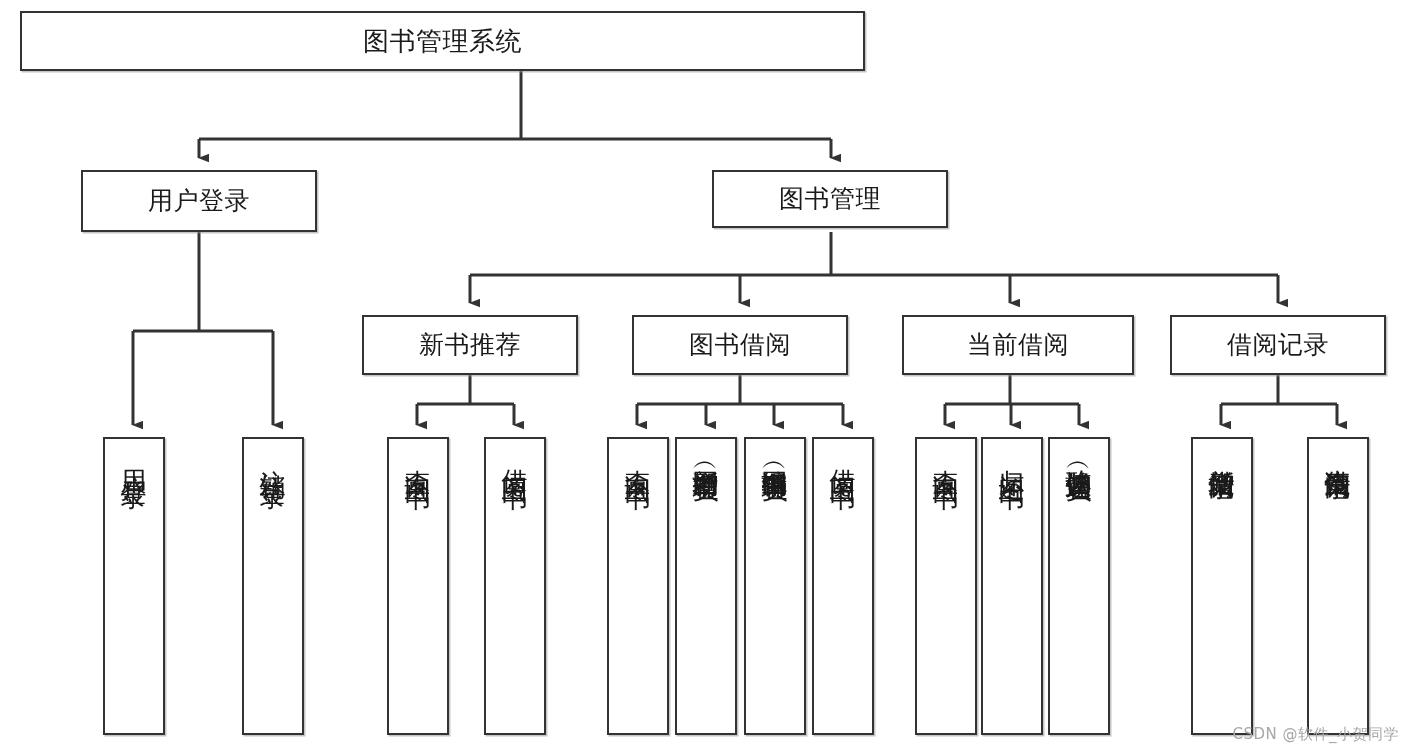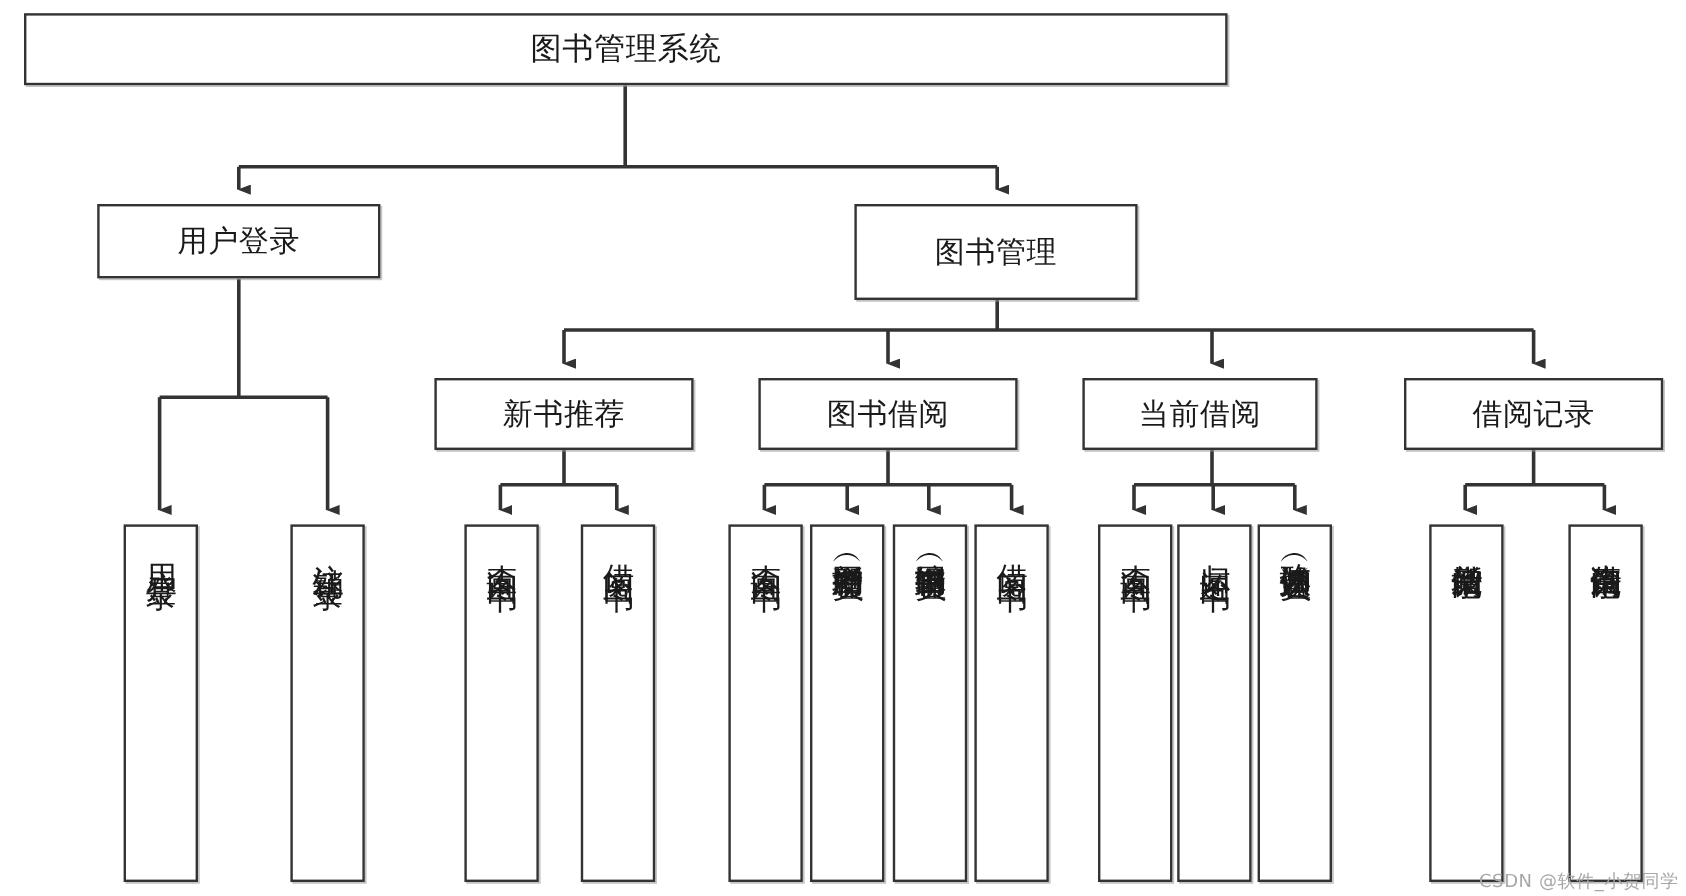"图书管理系统" div.node { width: 1003px -> 845px }
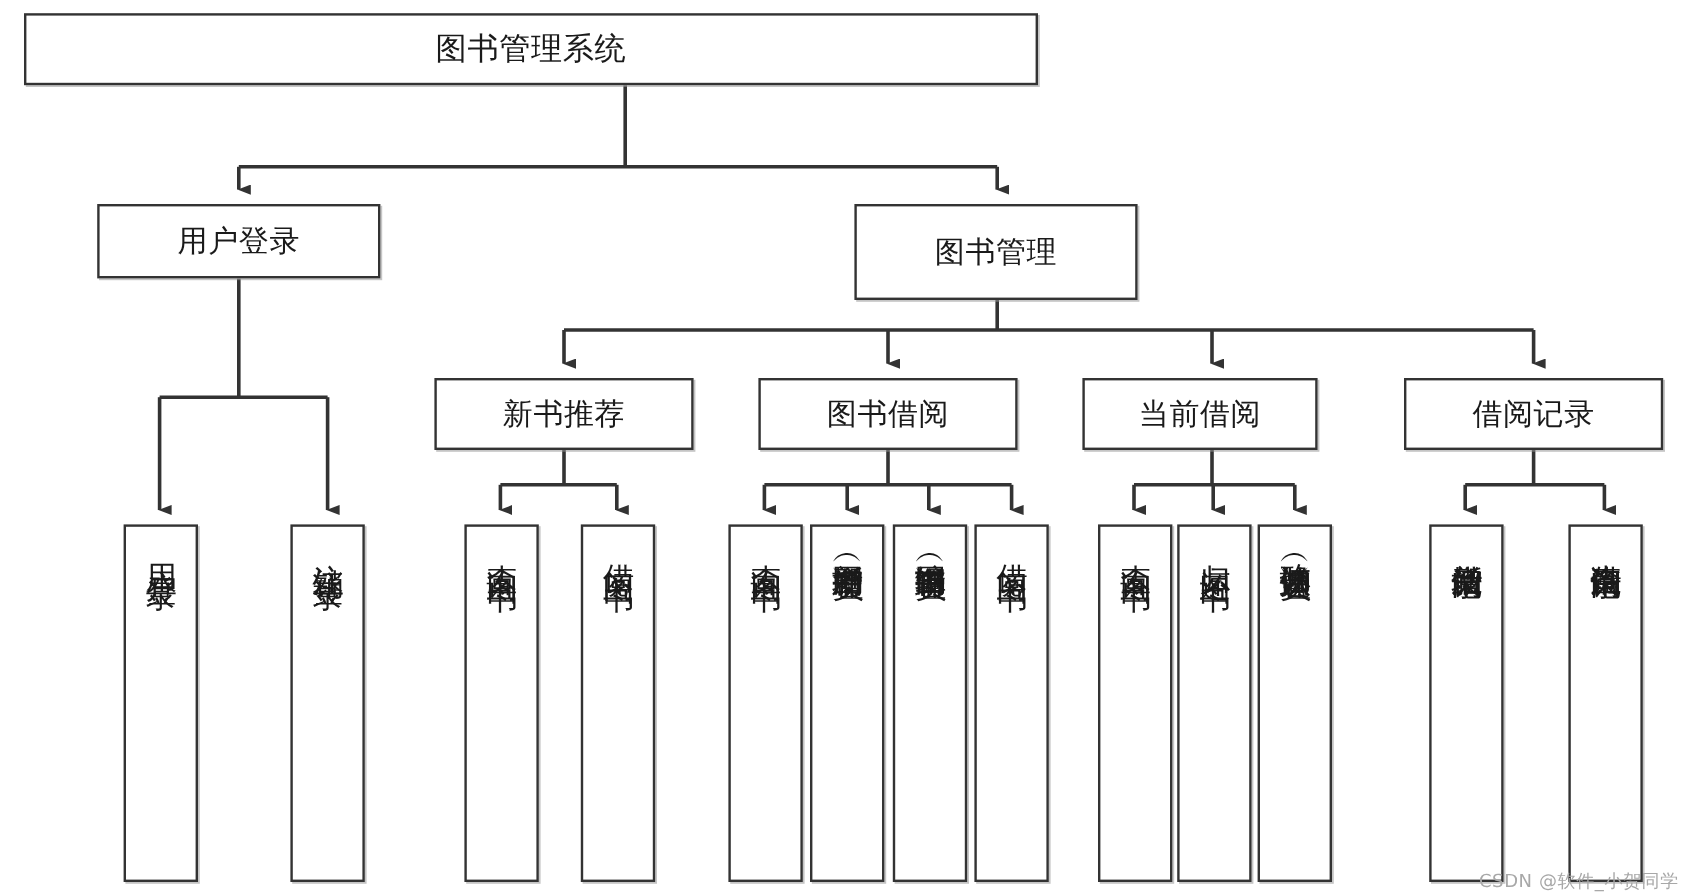"图书管理" div.node { height: 80px -> 58px }
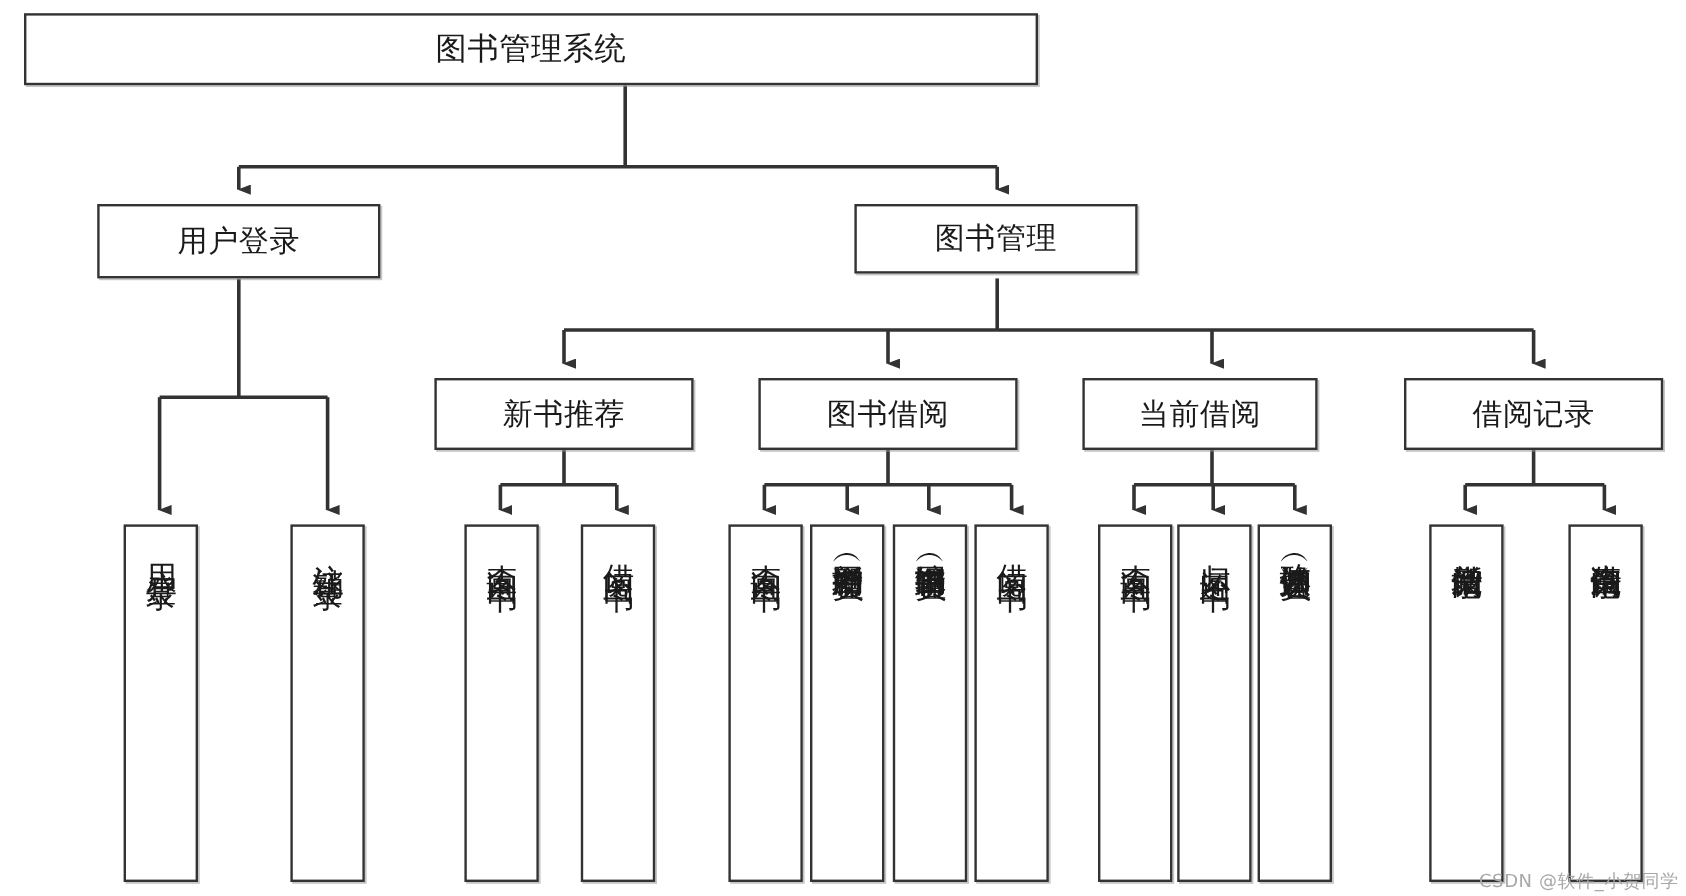"当前借阅" div.node { width: 196px -> 232px }
